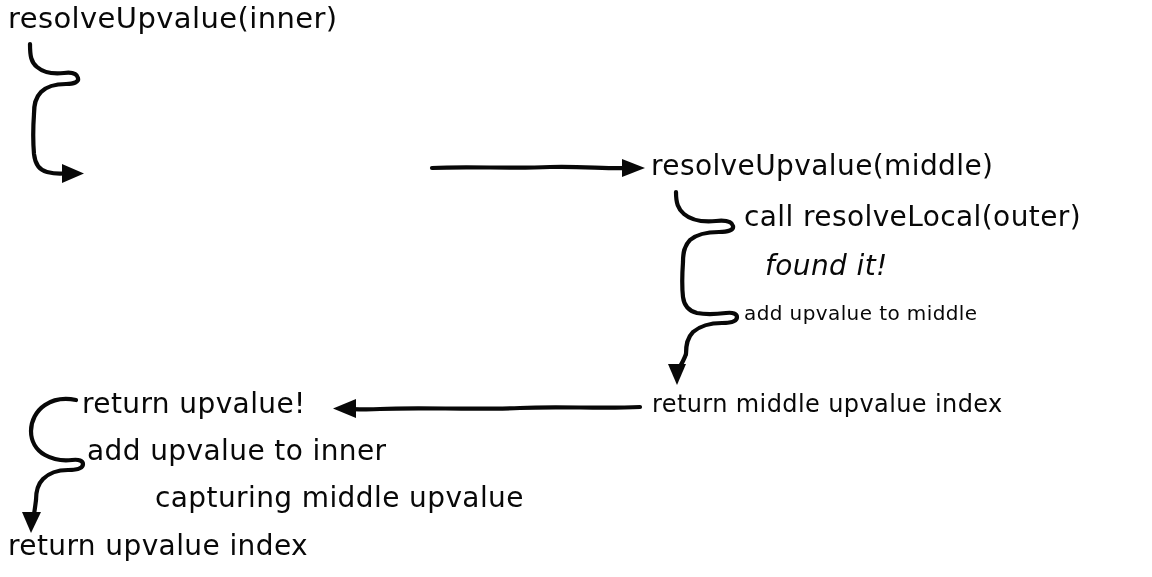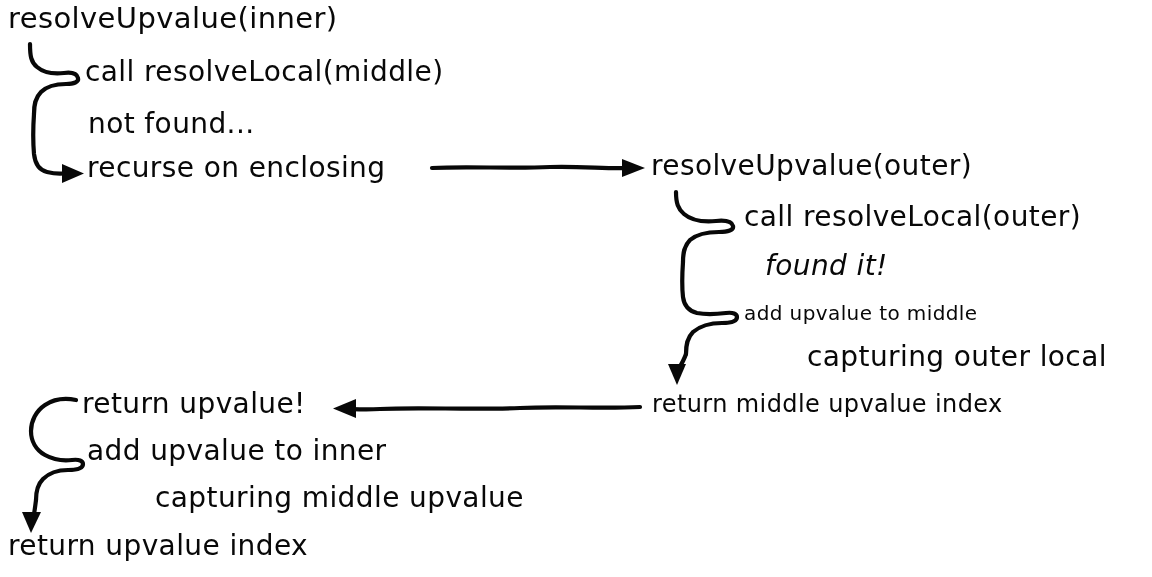"call resolveLocal(middle)" div.ink { html: <div>call resolveLocal(middle)</div> -> none }
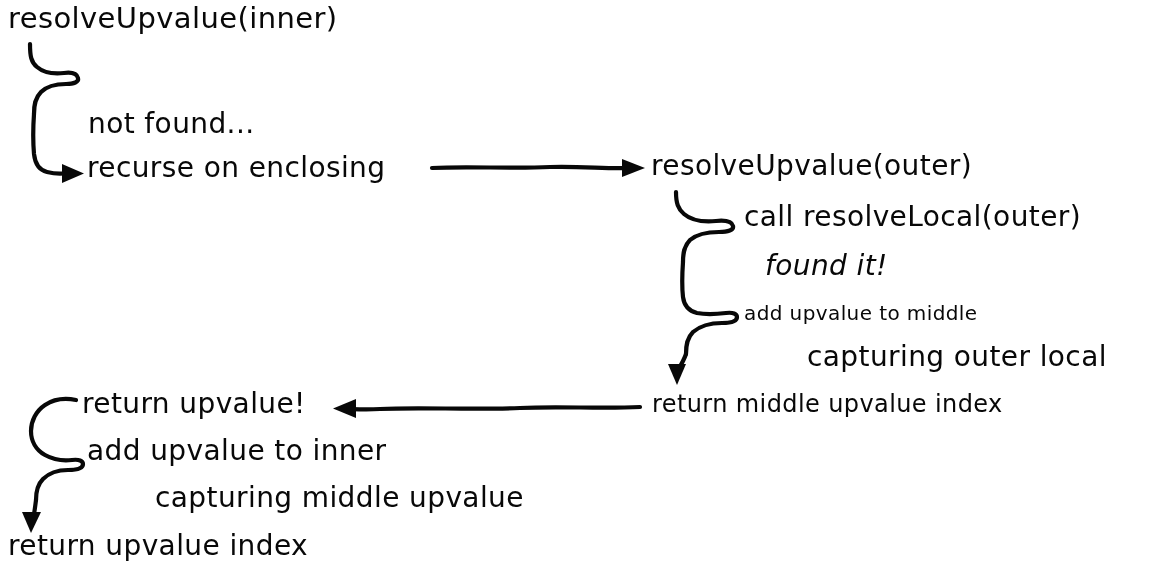"not found..." div.ink { html: <div>not found...</div> -> none }
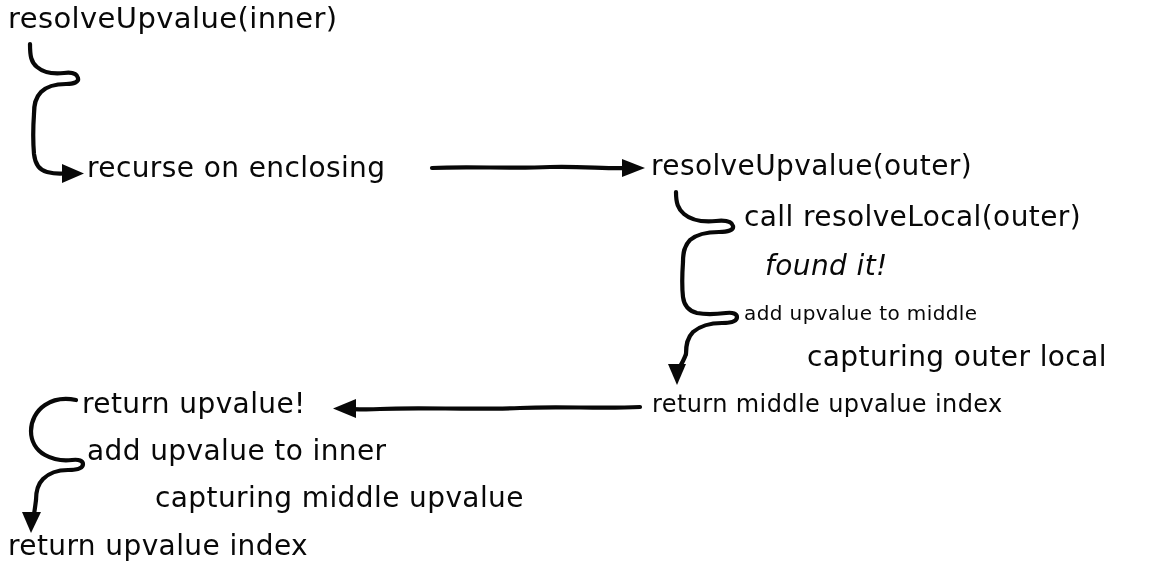"recurse on enclosing" div.ink { html: <div>recurse on enclosing</div> -> none }
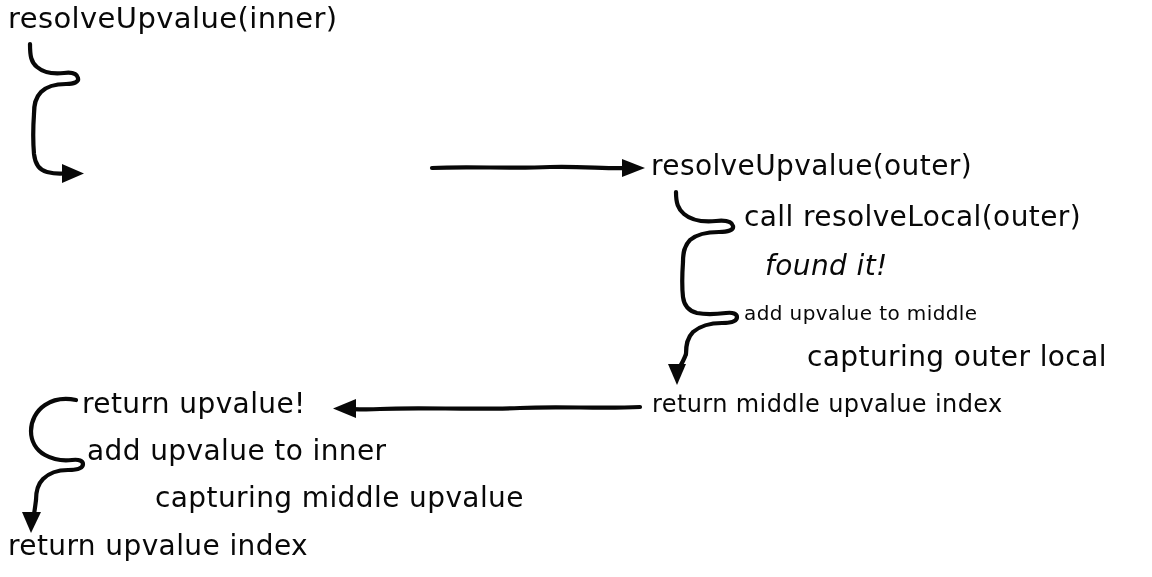"resolveUpvalue(outer)" div.ink { text: outer -> middle }
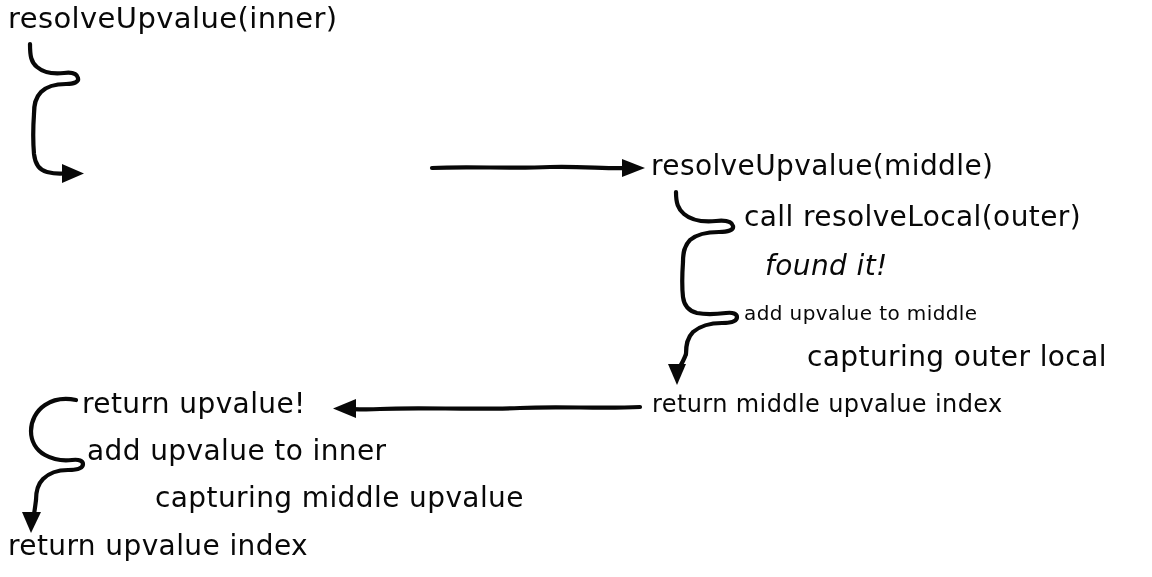"capturing outer local" div.ink { html: <div>capturing outer local</div> -> none }
